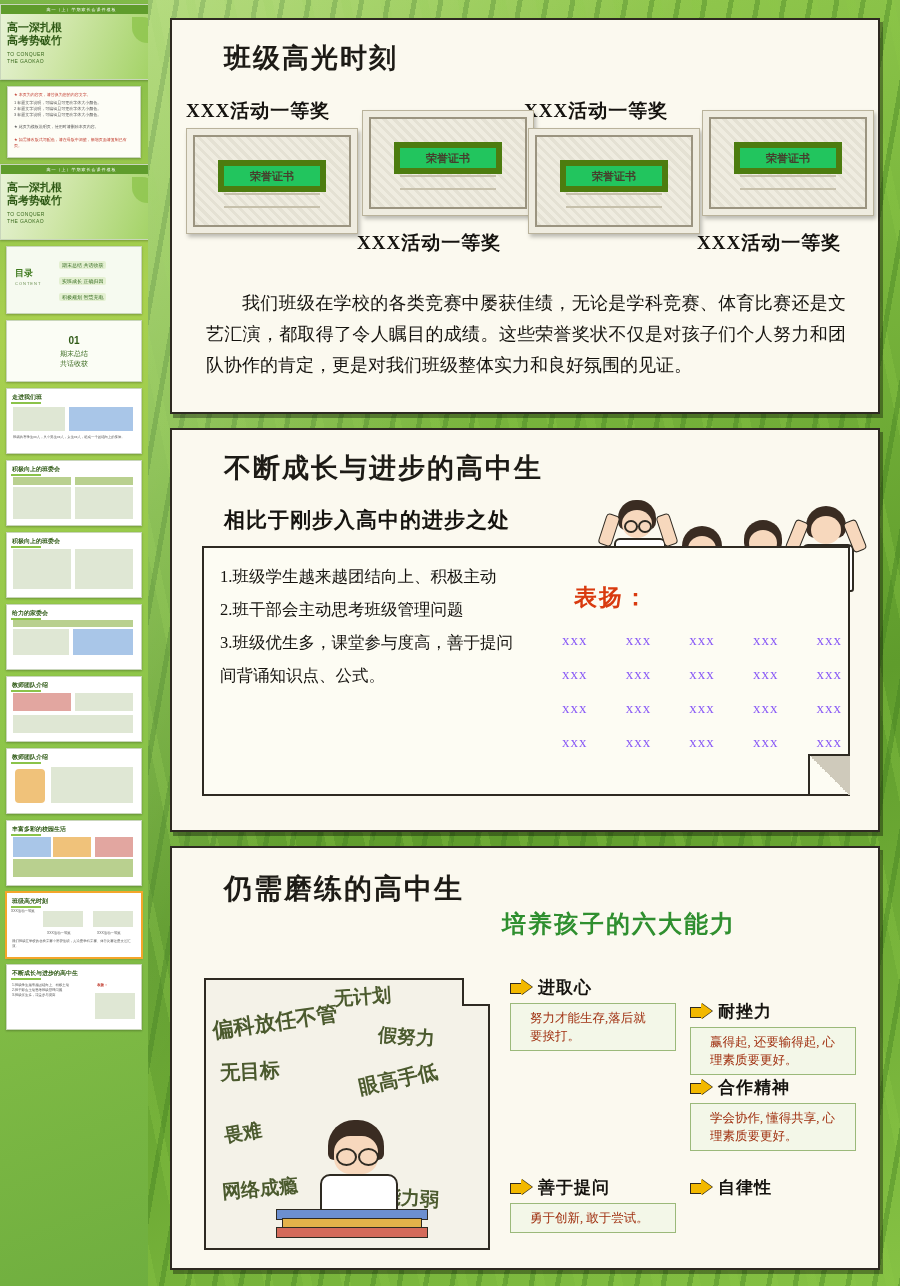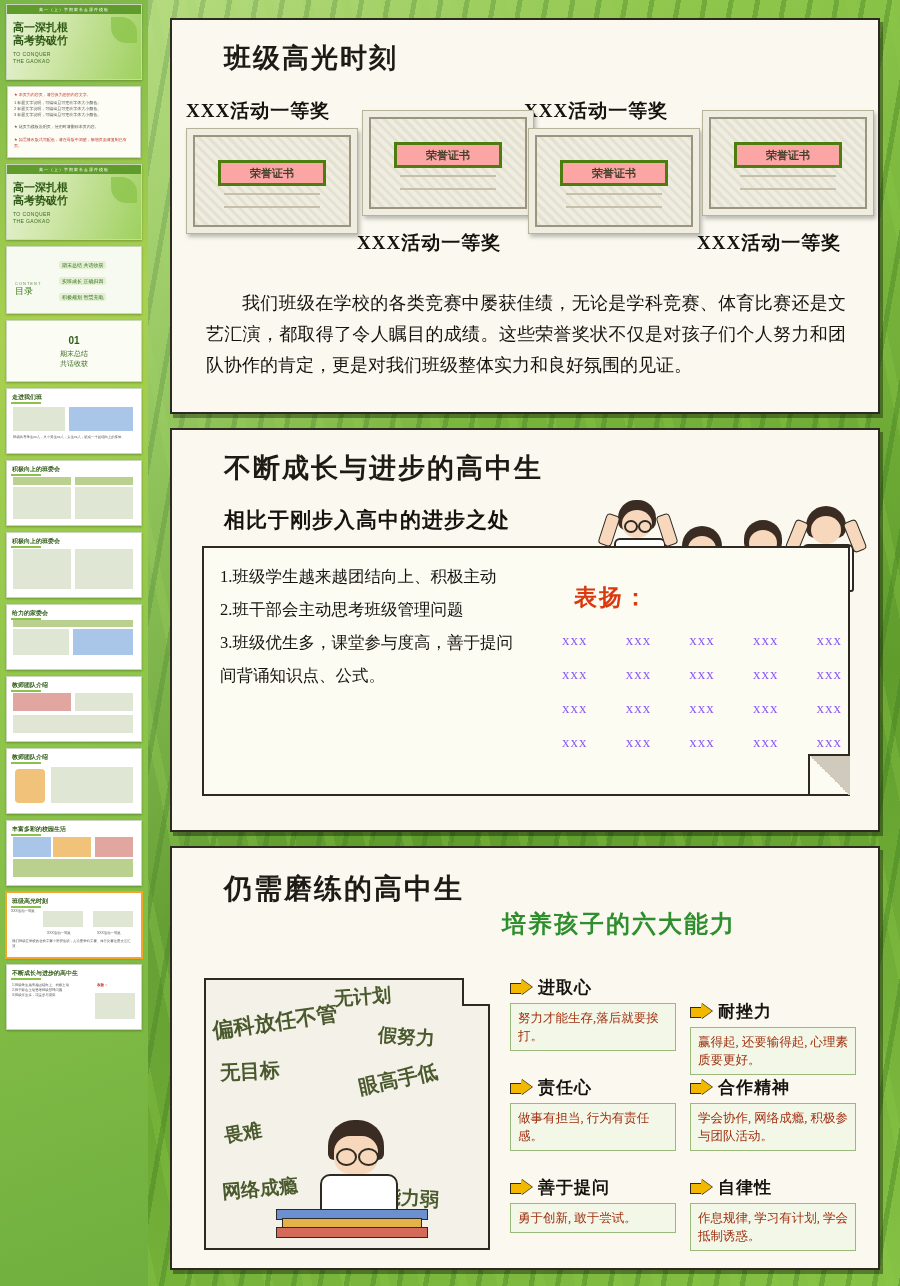"高一深扎根" .t-cover { padding-left: none -> 27px }
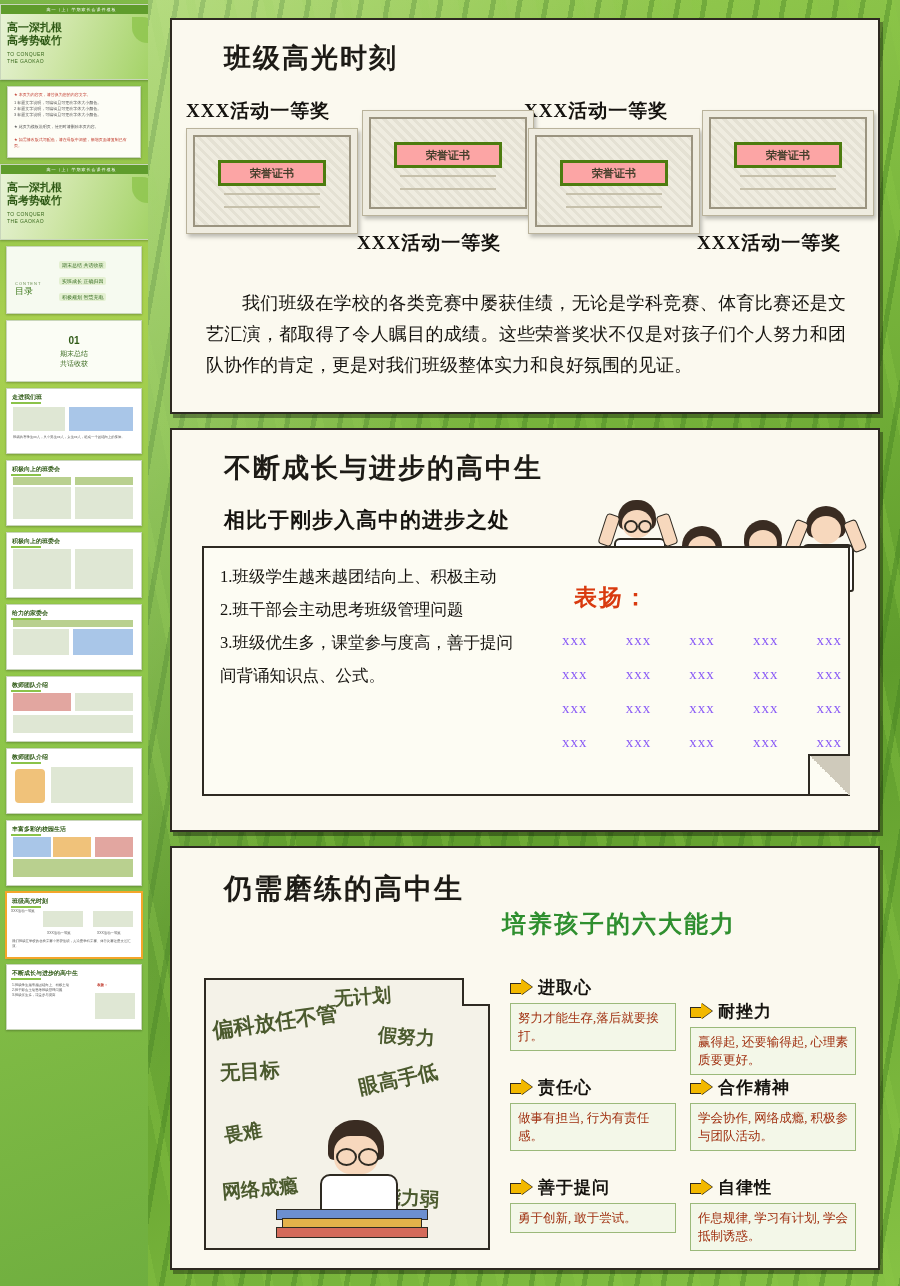"荣誉证书" .cert .band { background: #fca5a5 -> #22c55e; border: 3px solid #4d7c0f -> 6px solid #4d7c0f }
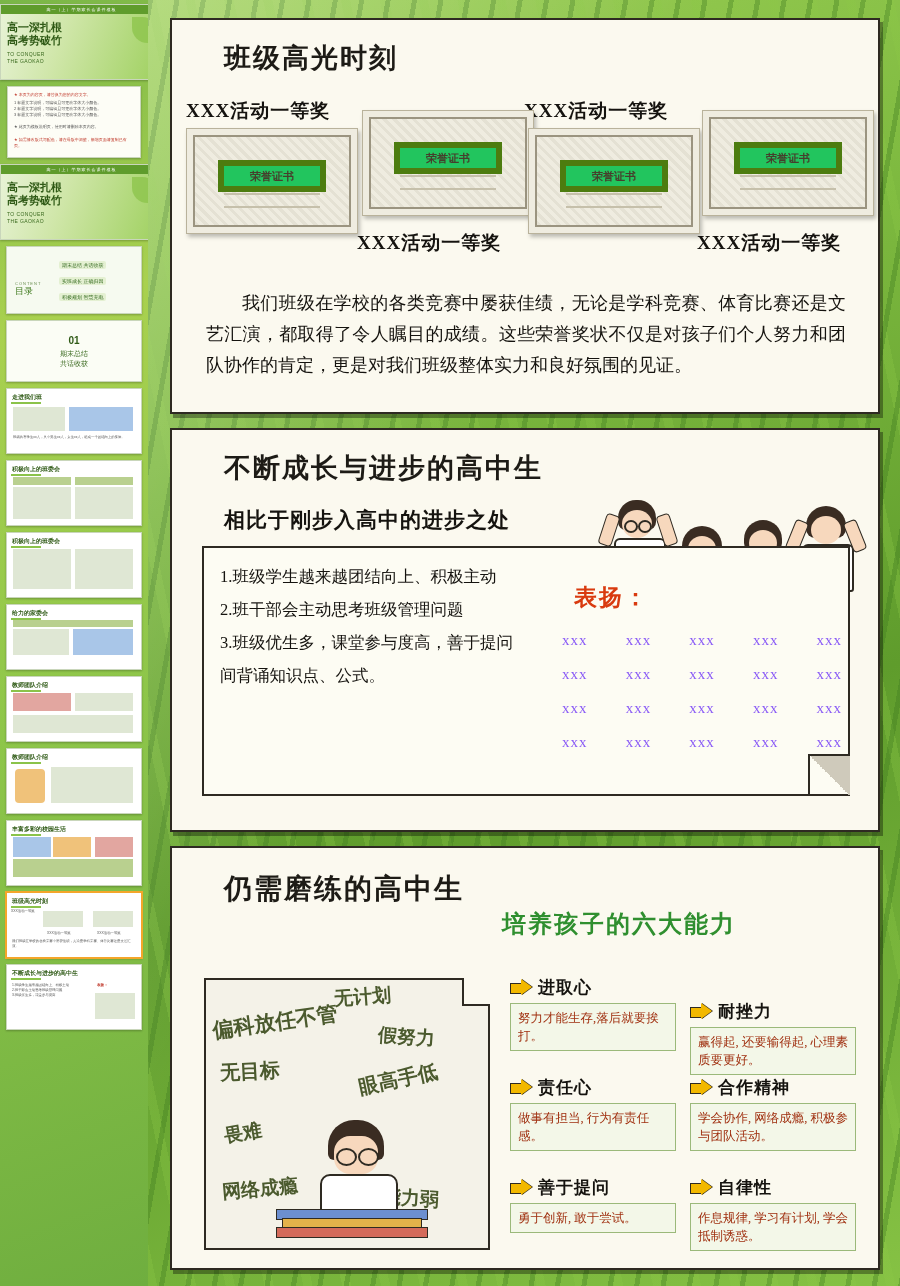"目录" .t-toc .lab { font-weight: normal -> bold; top: 38px -> 20px }
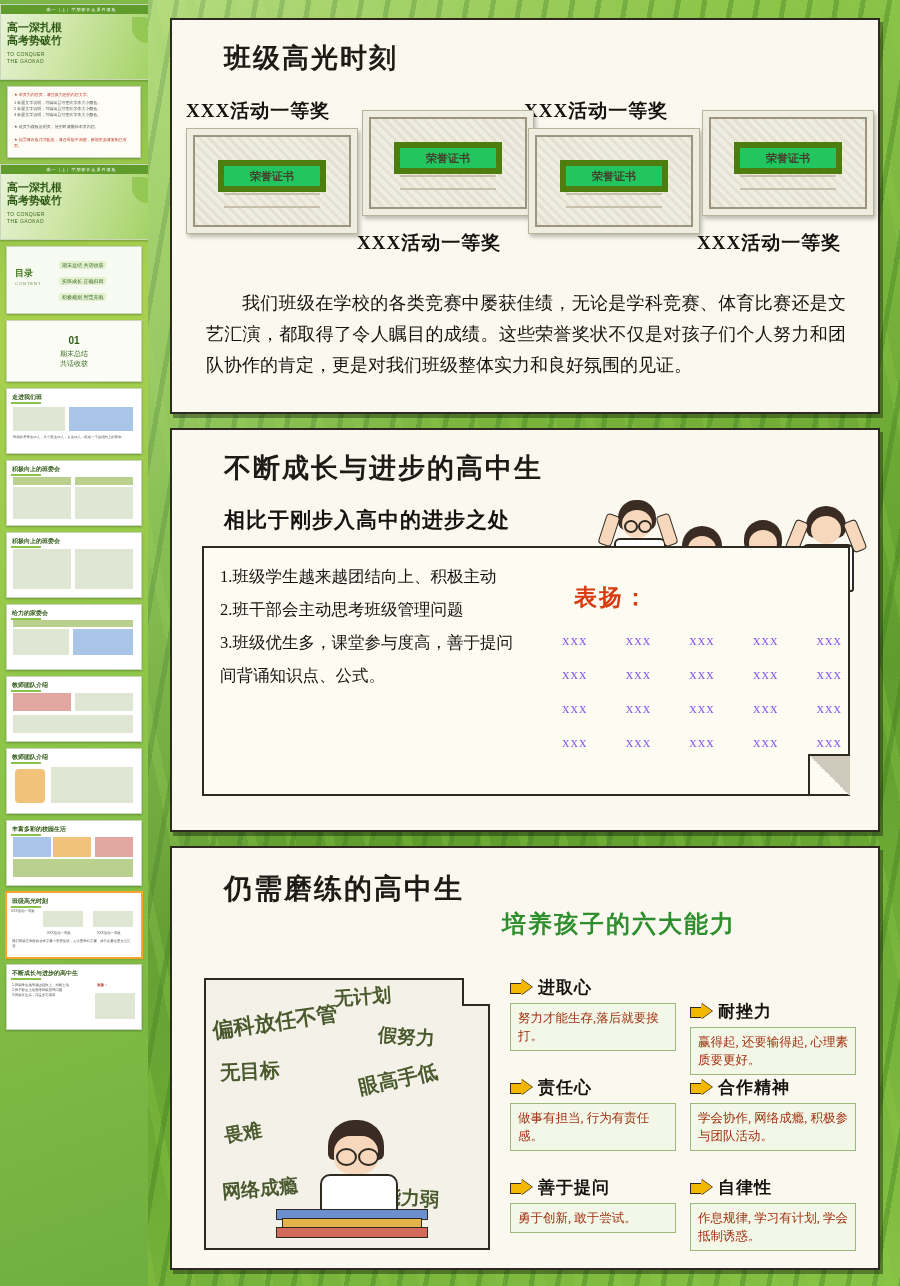"努力才能生存,落后就要挨打。" .abil .bd { padding: 5px 7px -> 5px 19px }
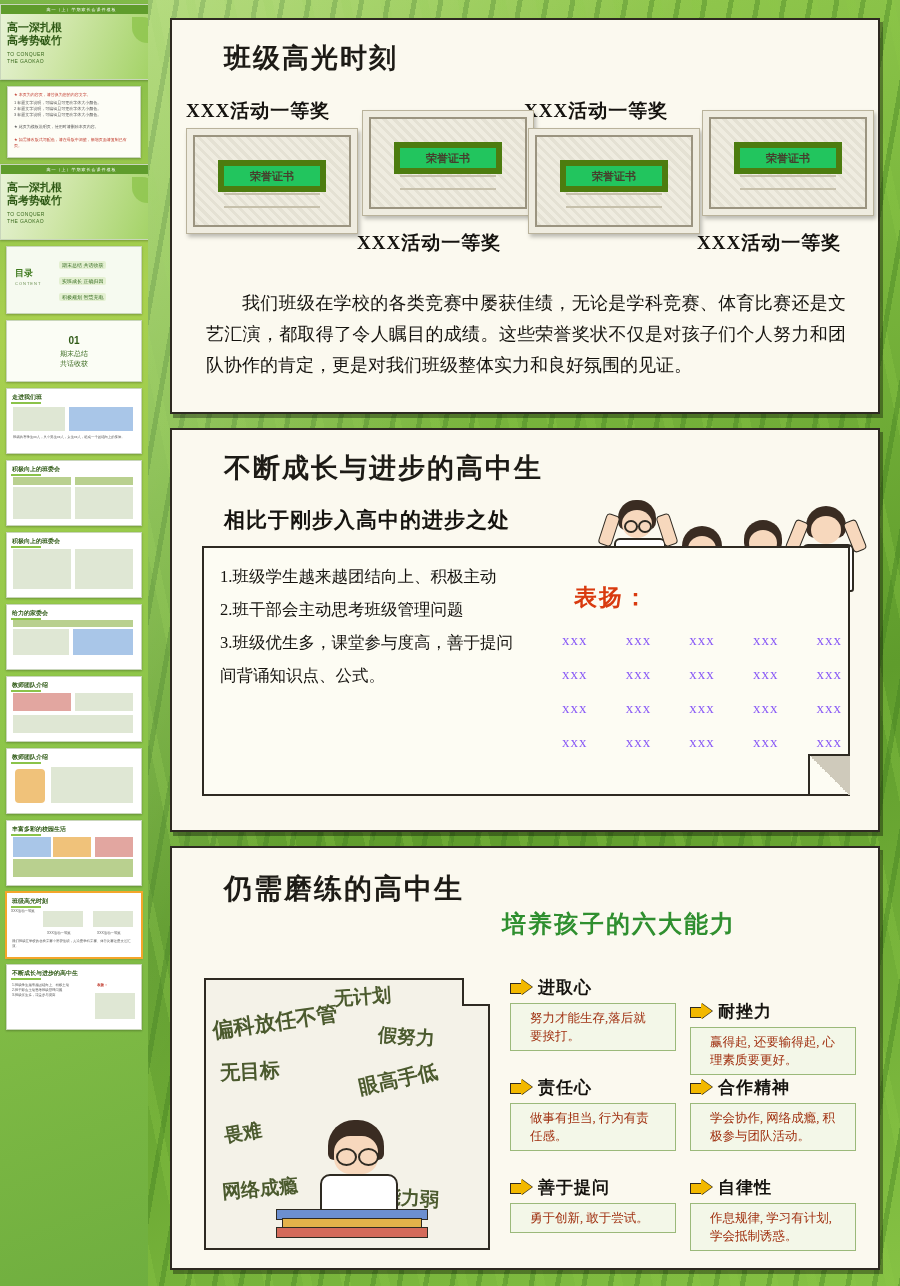"责任心" div.abil { html: <div> <div> <div></div> <div>责任心</div> </div> <div>做事有担当, 行为有责任感。</div> </div> -> none }
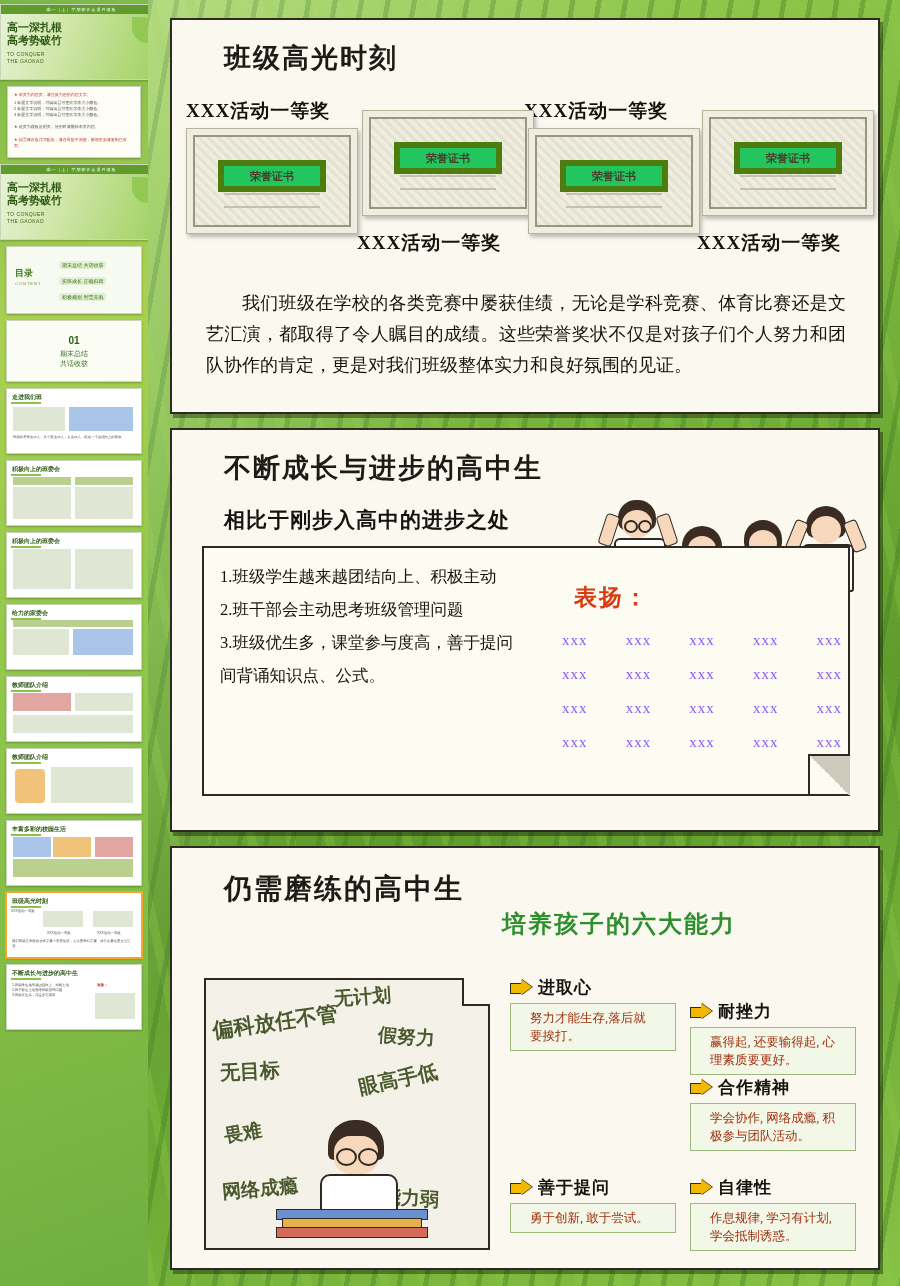"学会协作, 网络成瘾, 积极参与团队活动。" div.bd { text: 网络成瘾, 积极参与团队活动 -> 懂得共享, 心理素质要更好 }
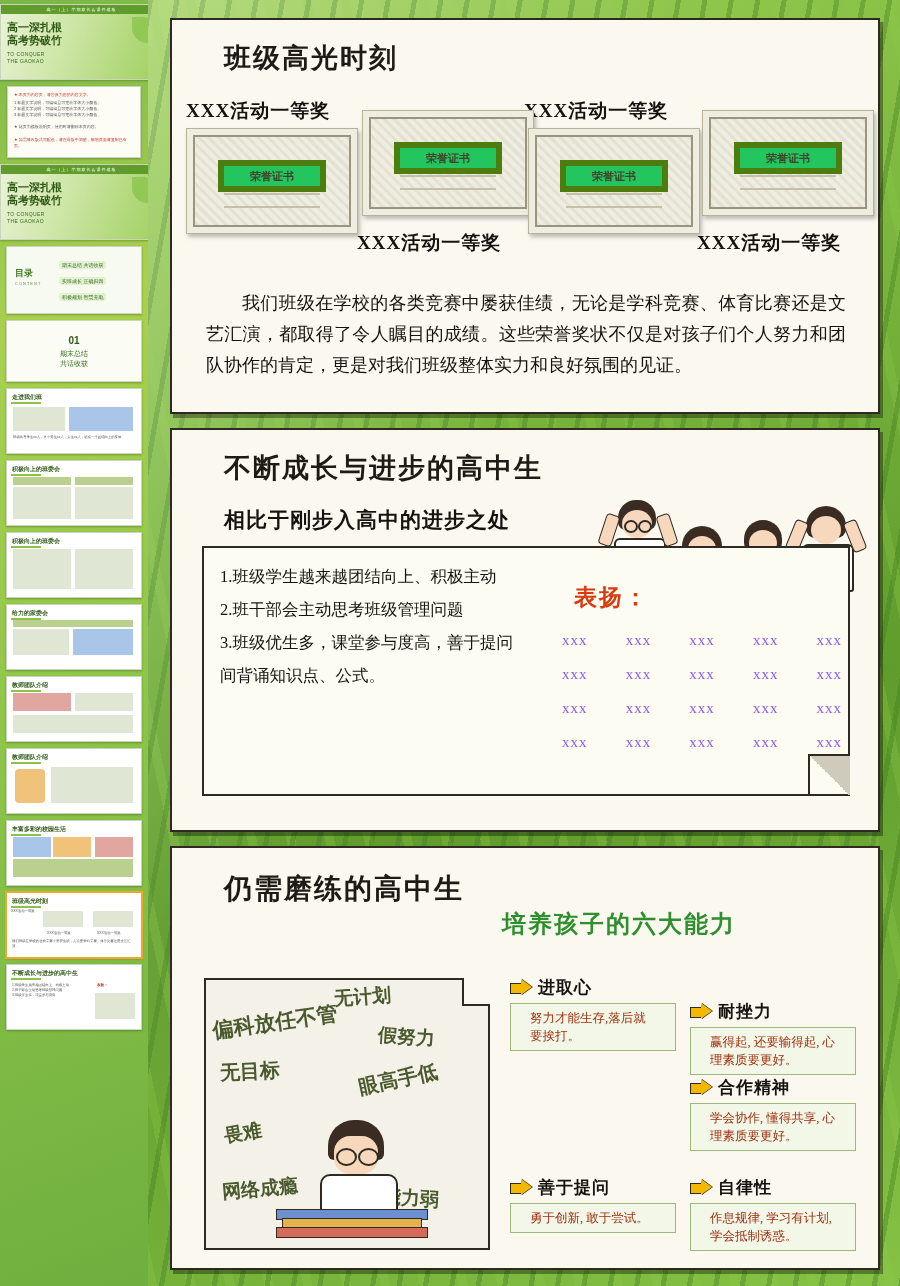"作息规律, 学习有计划, 学会抵制诱惑。" div.bd { html: <div>作息规律, 学习有计划, 学会抵制诱惑。</div> -> none }
